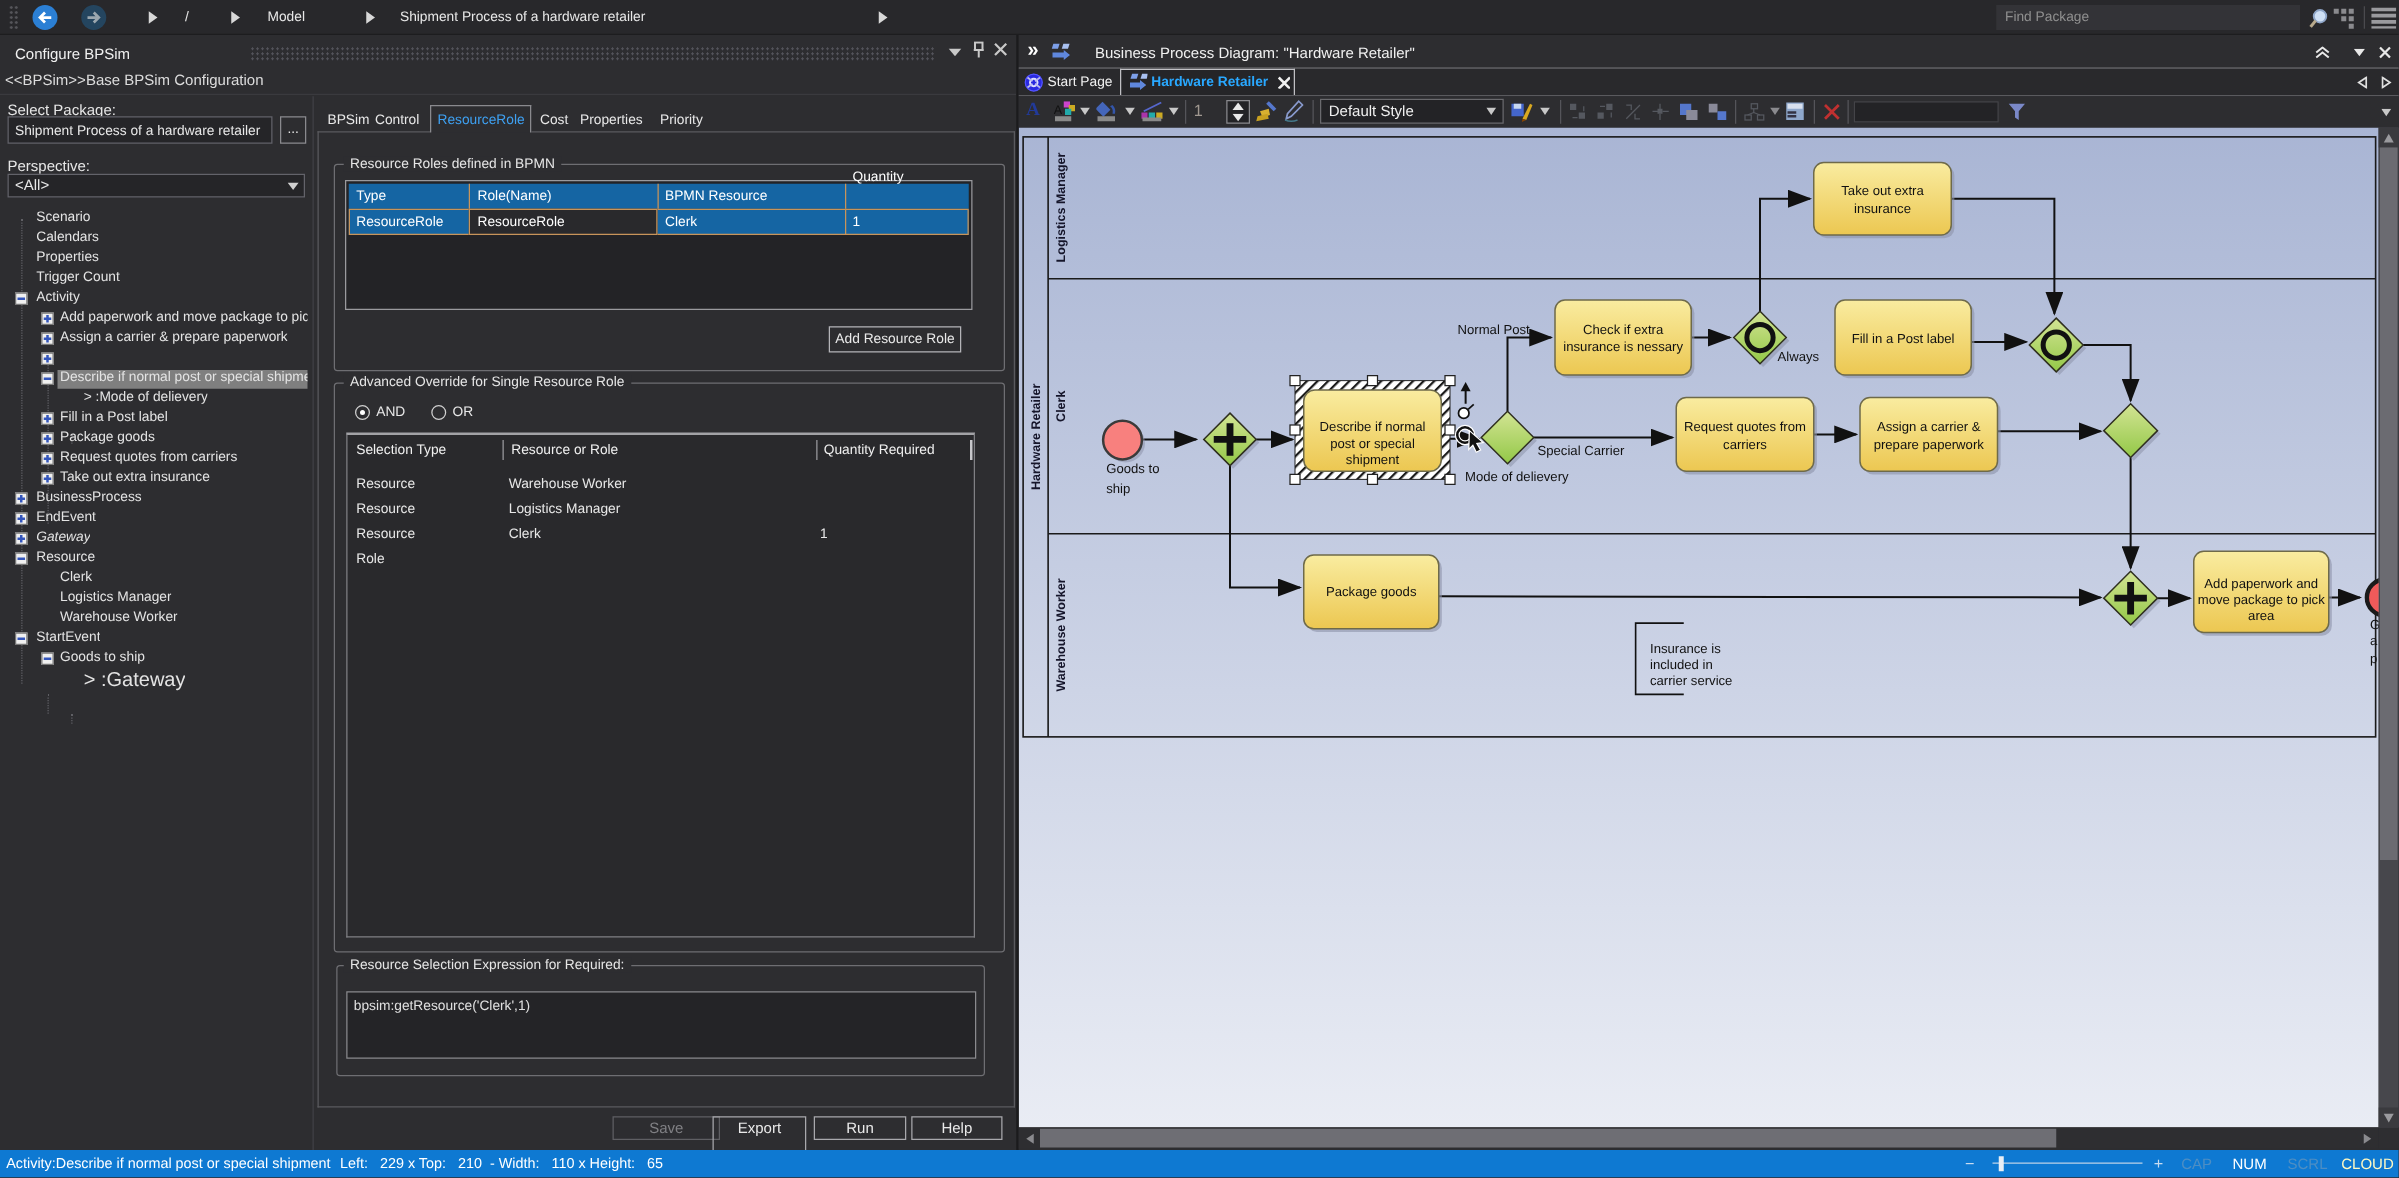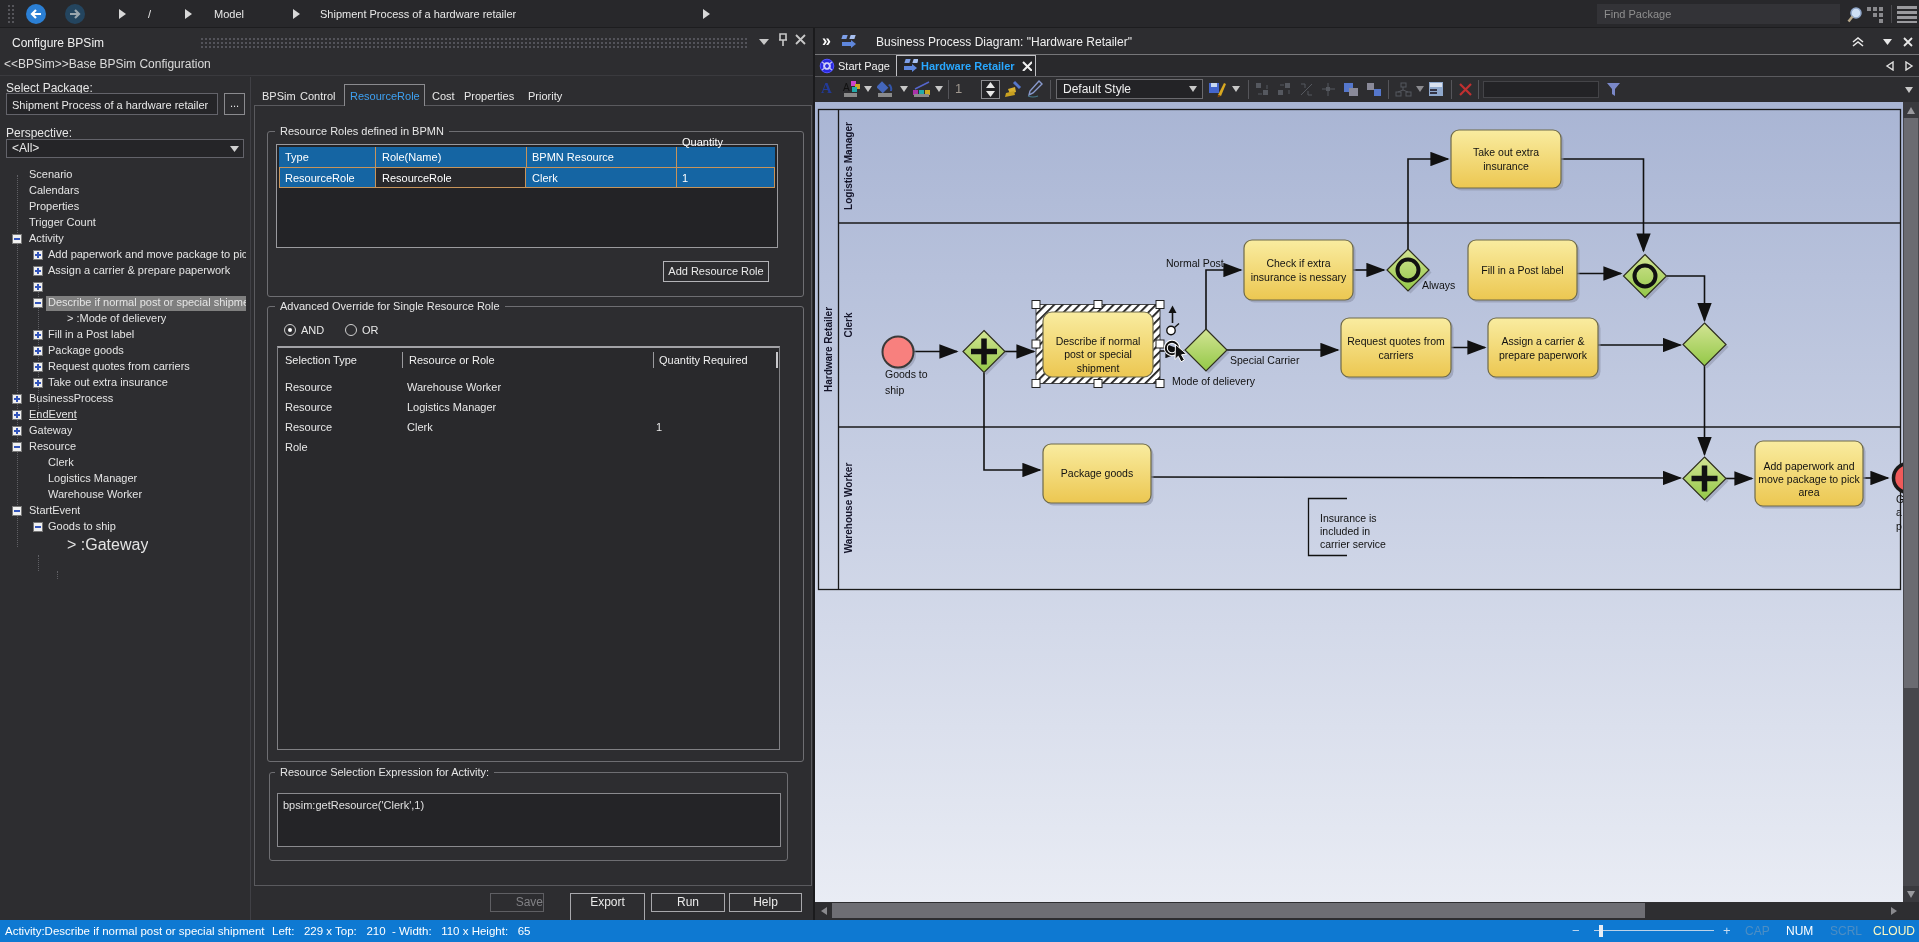"EndEvent" div.txt { text-decoration: underline -> none }
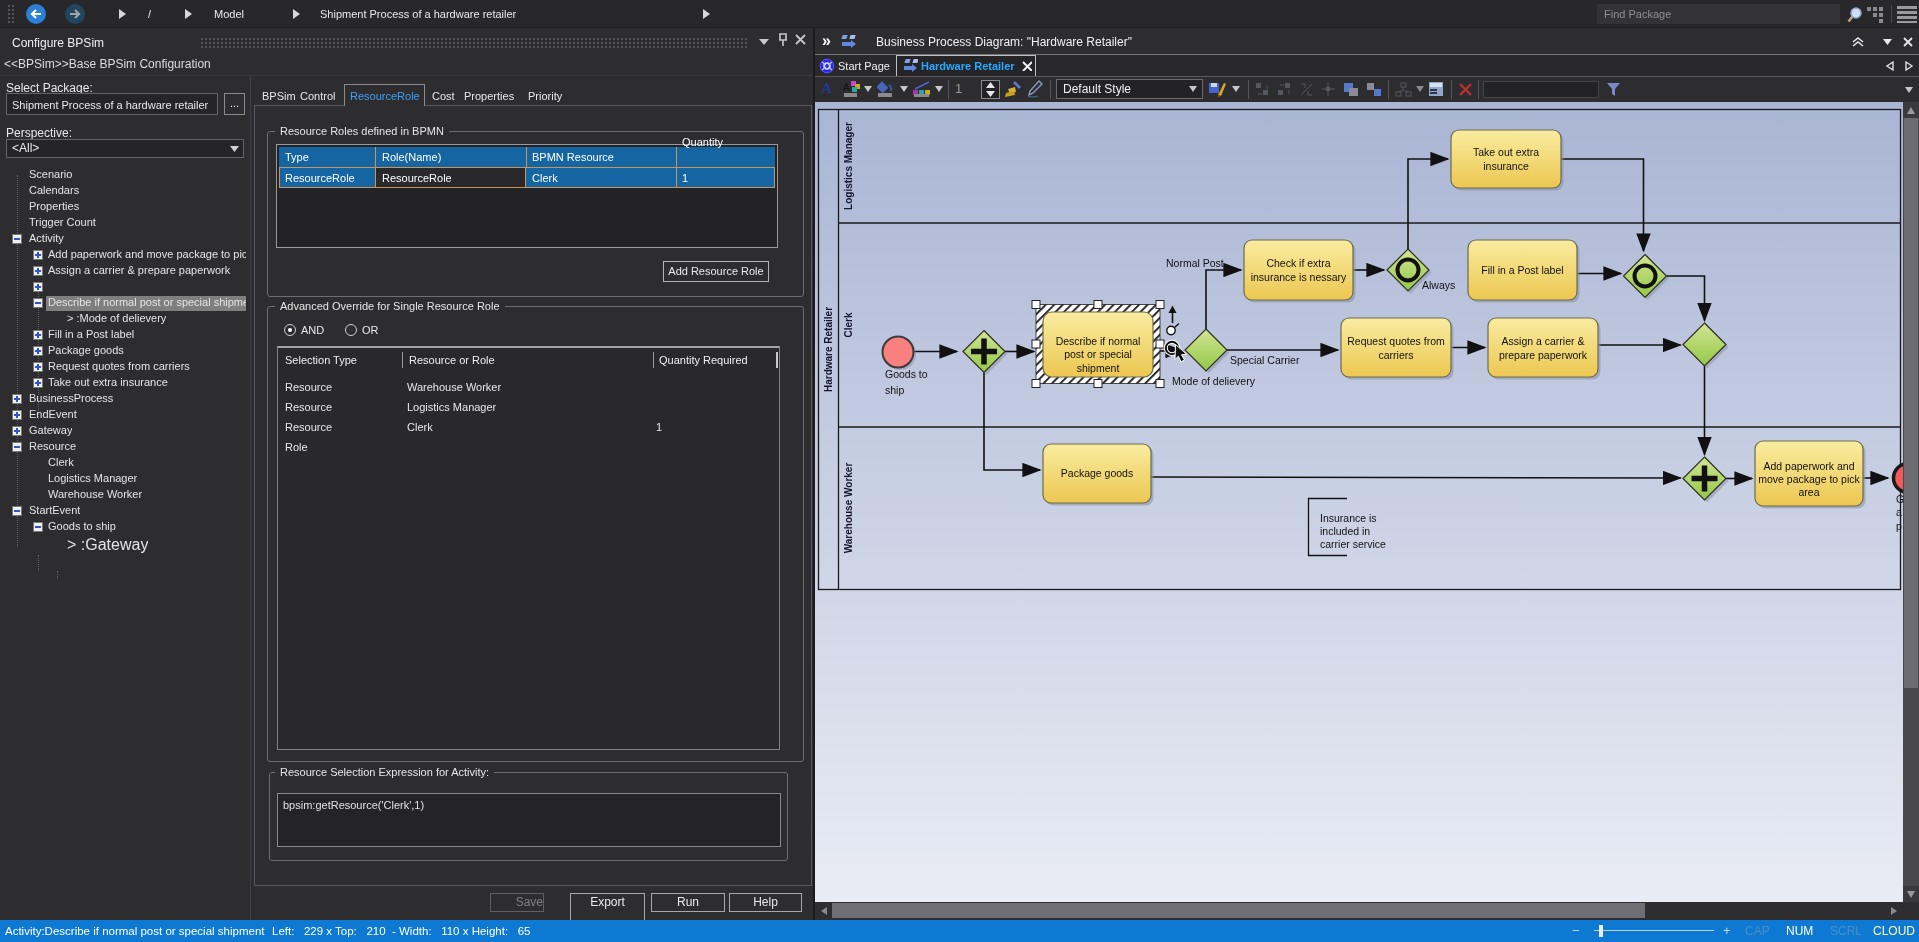"Gateway" div.txt { font-style: none -> italic }
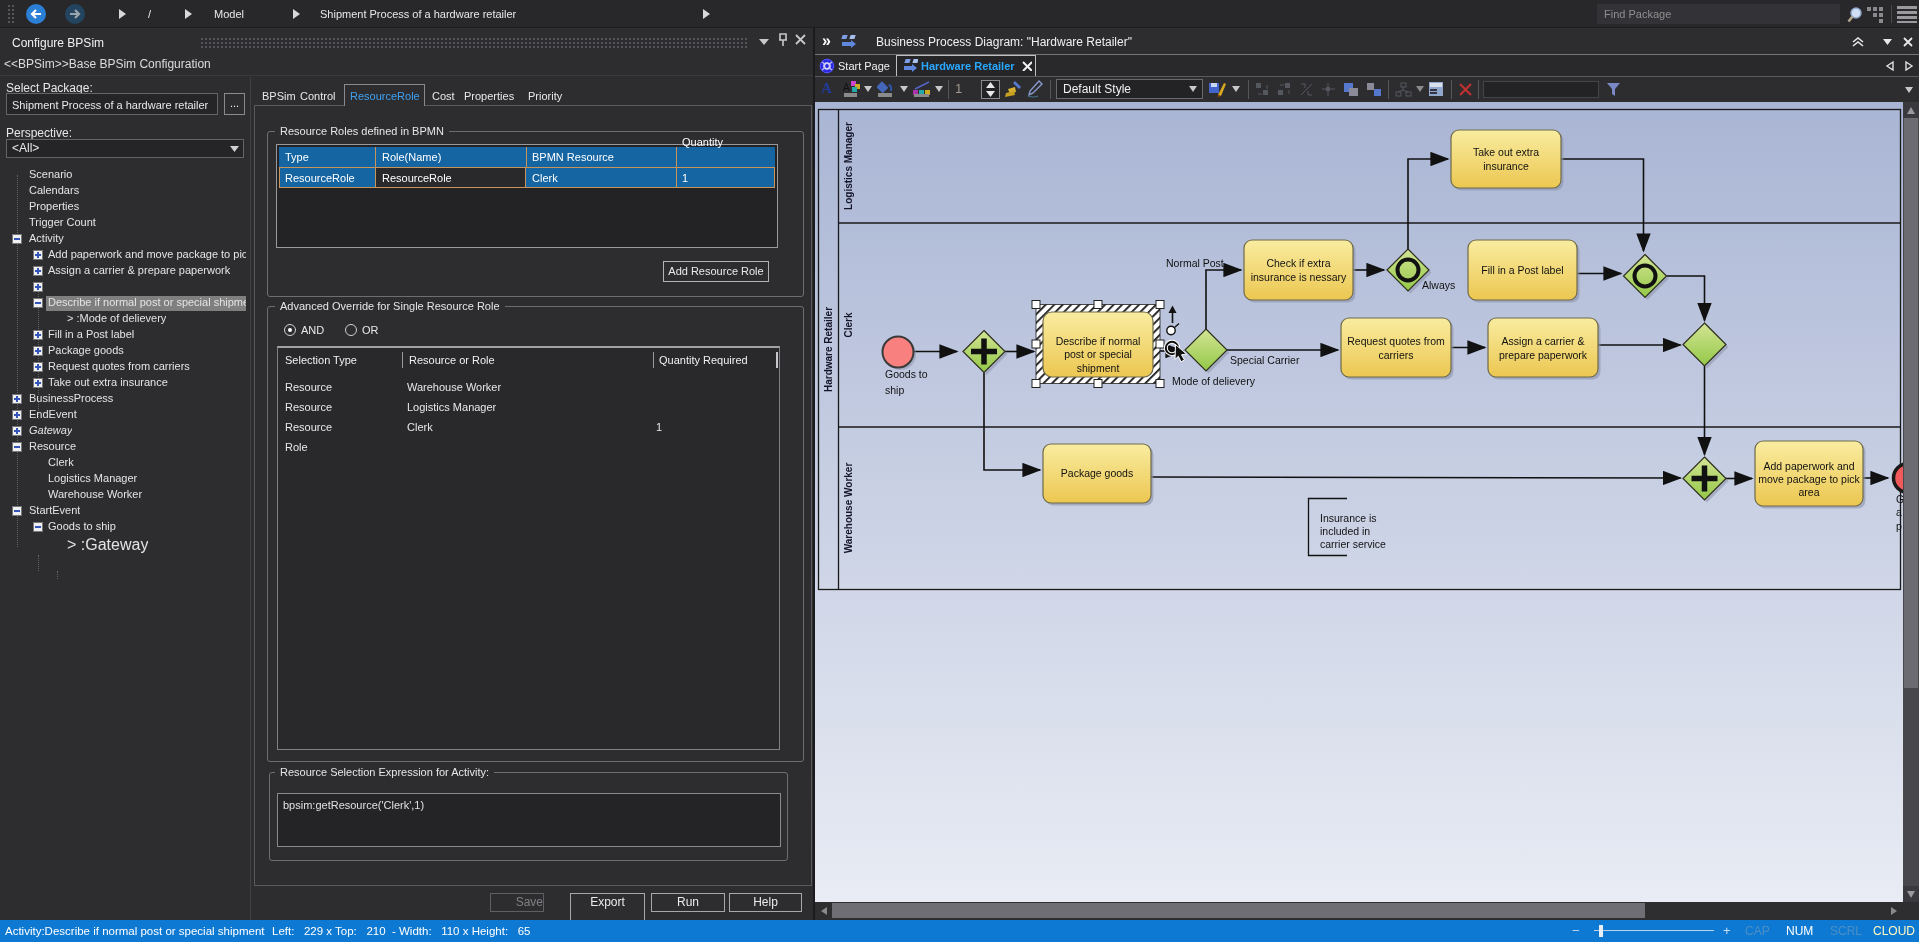"Resource Selection Expression for" div.txt { text: Activity -> Required }
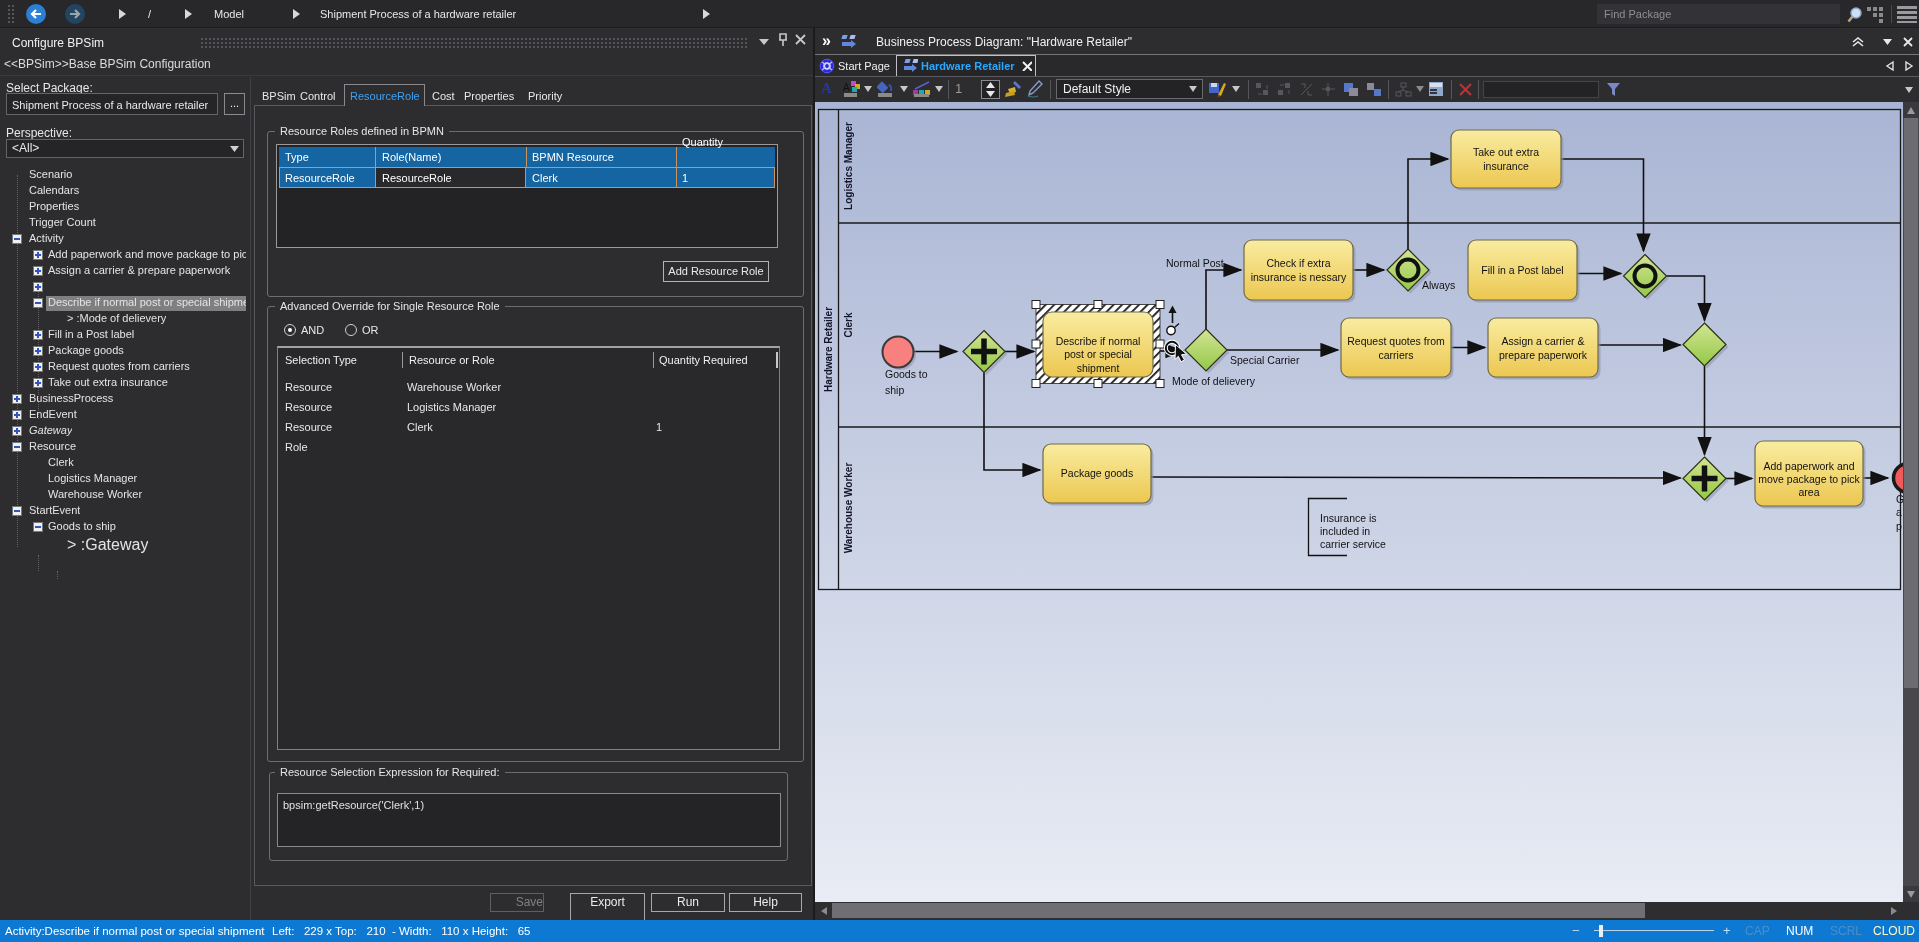"Save" div.abs { text-align: right -> center; width: 54px -> 86px }
